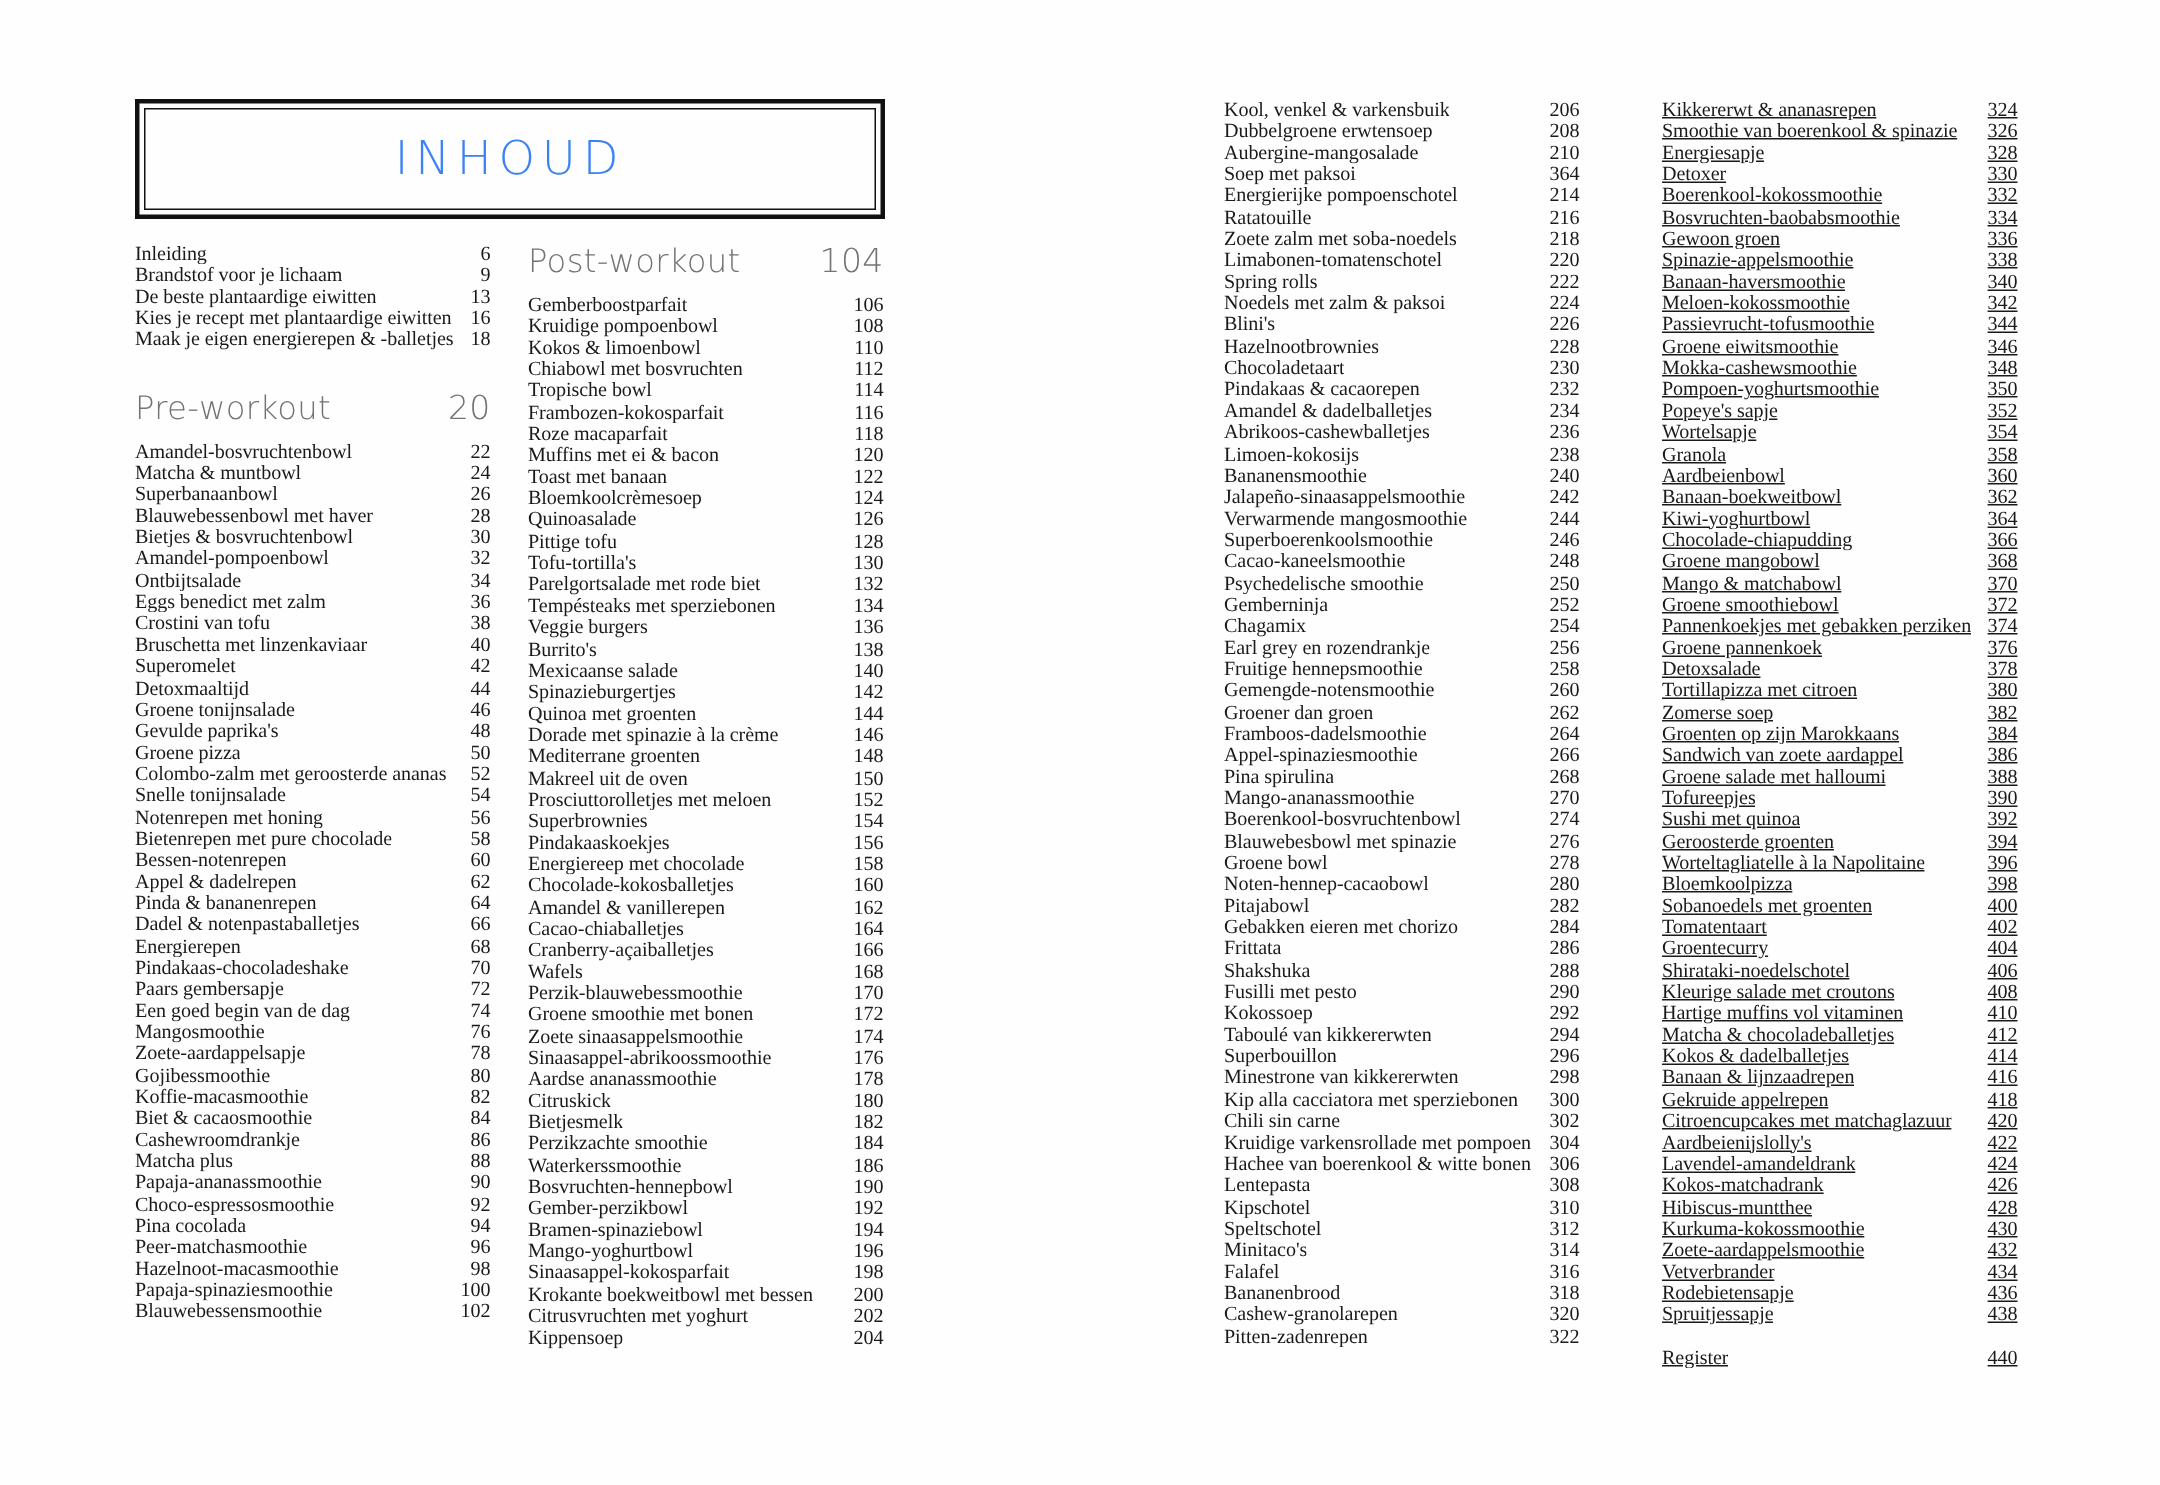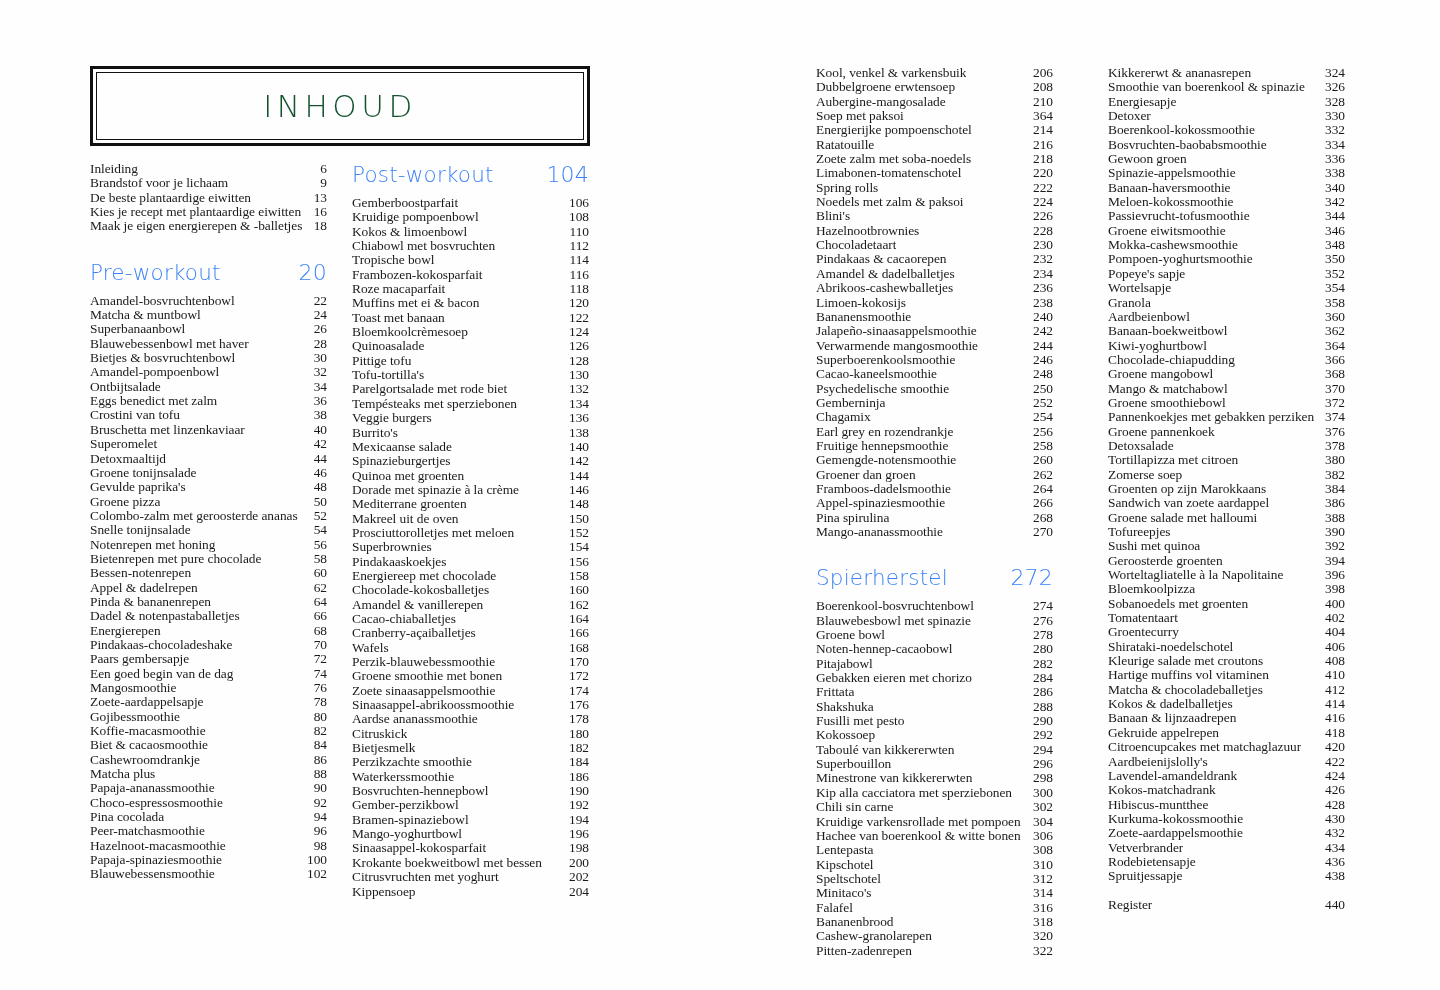"Kikkererwt & ananasrepen" #col-4 { text-decoration: none -> underline }
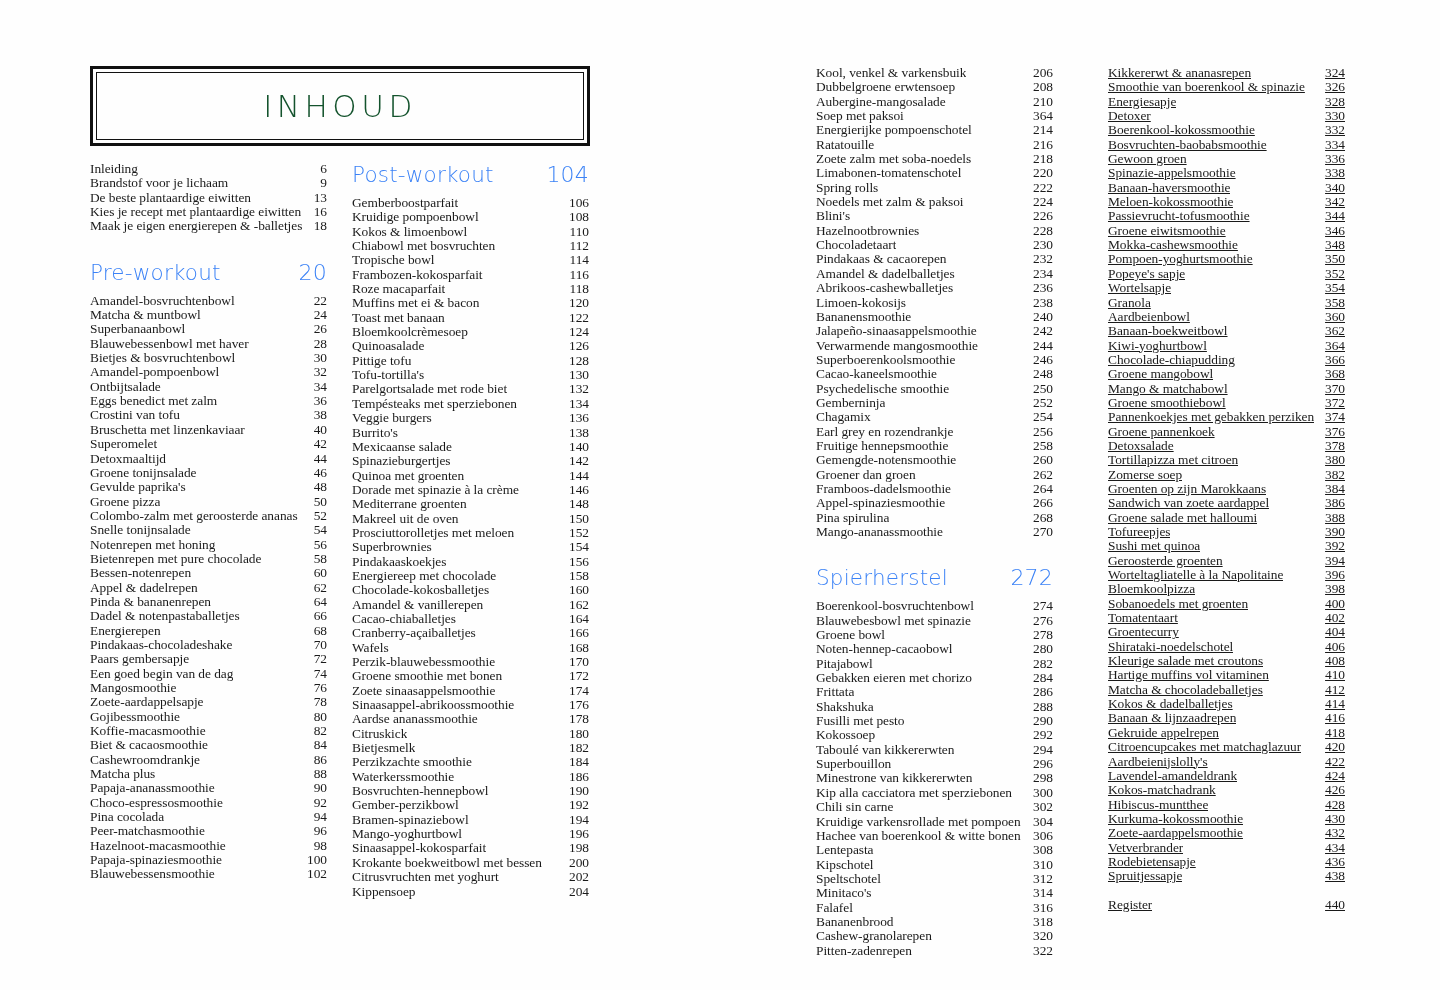"INHOUD" .title-text { color: #14532d -> #3b82f6 }
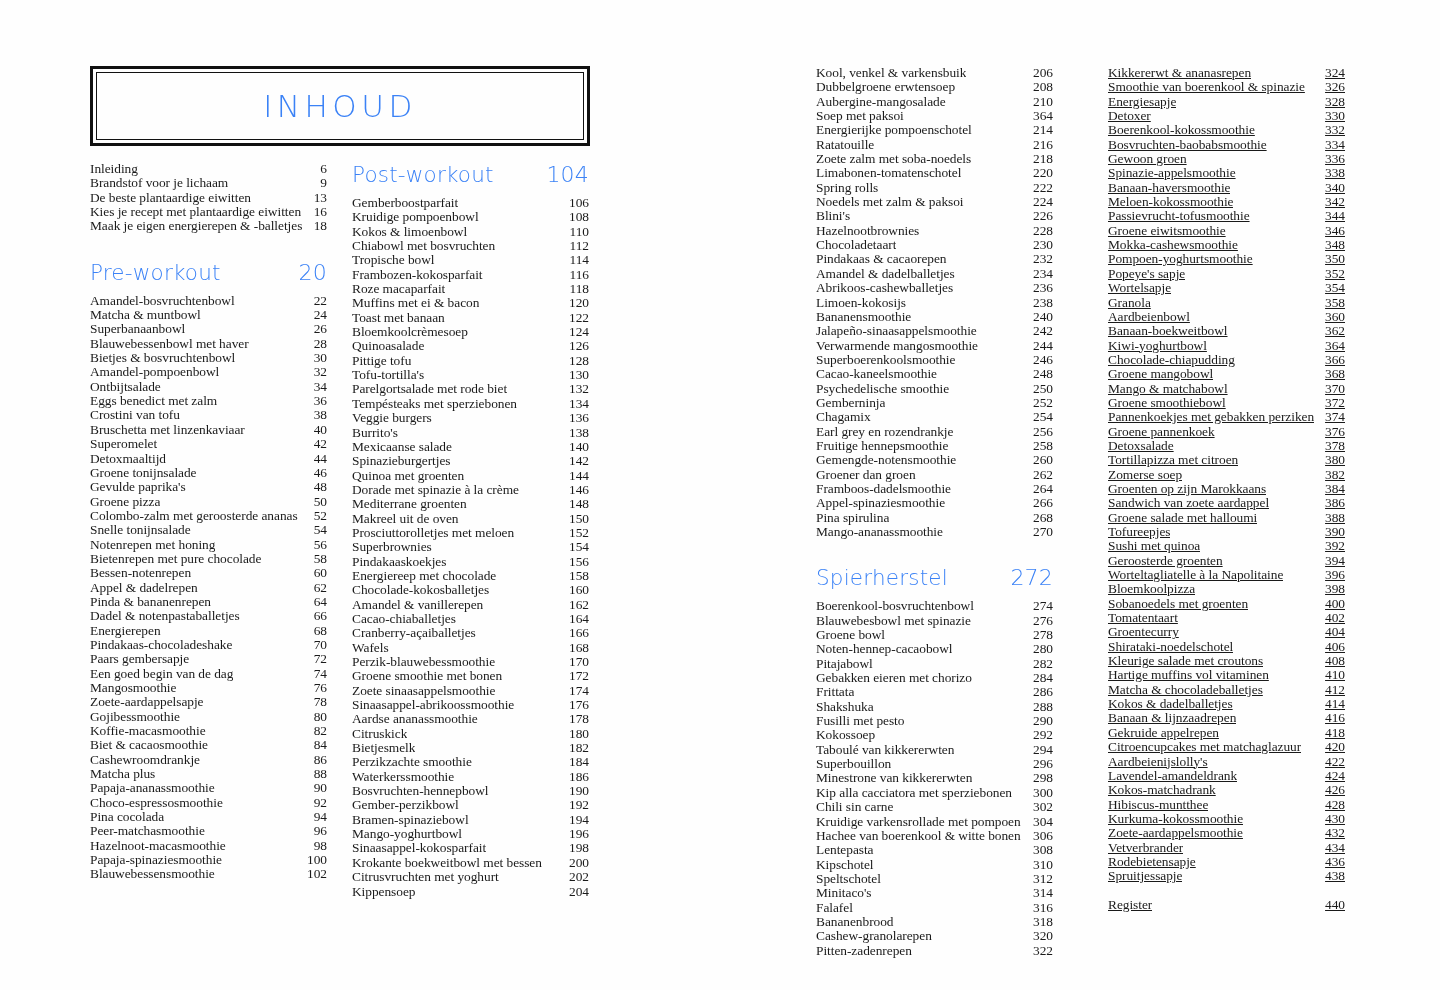"Post-workout" .section-head { color: #3b82f6 -> #737373 }
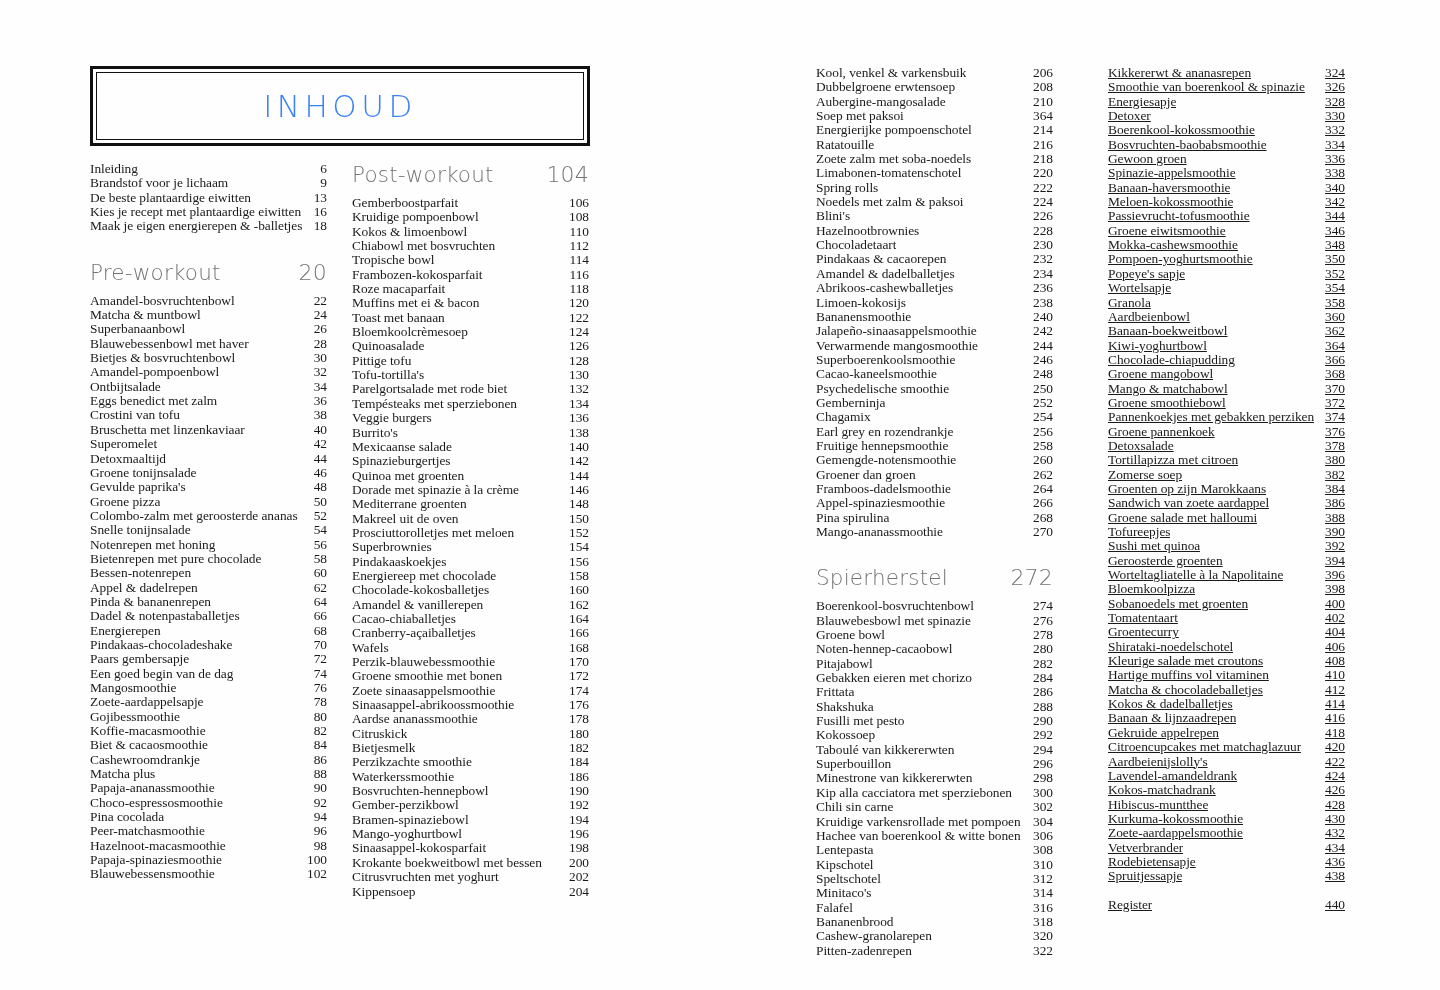"Spierherstel" div.section-head { html: <div> <span>Spierherstel</span> <span>272</span> </div> -> none }
